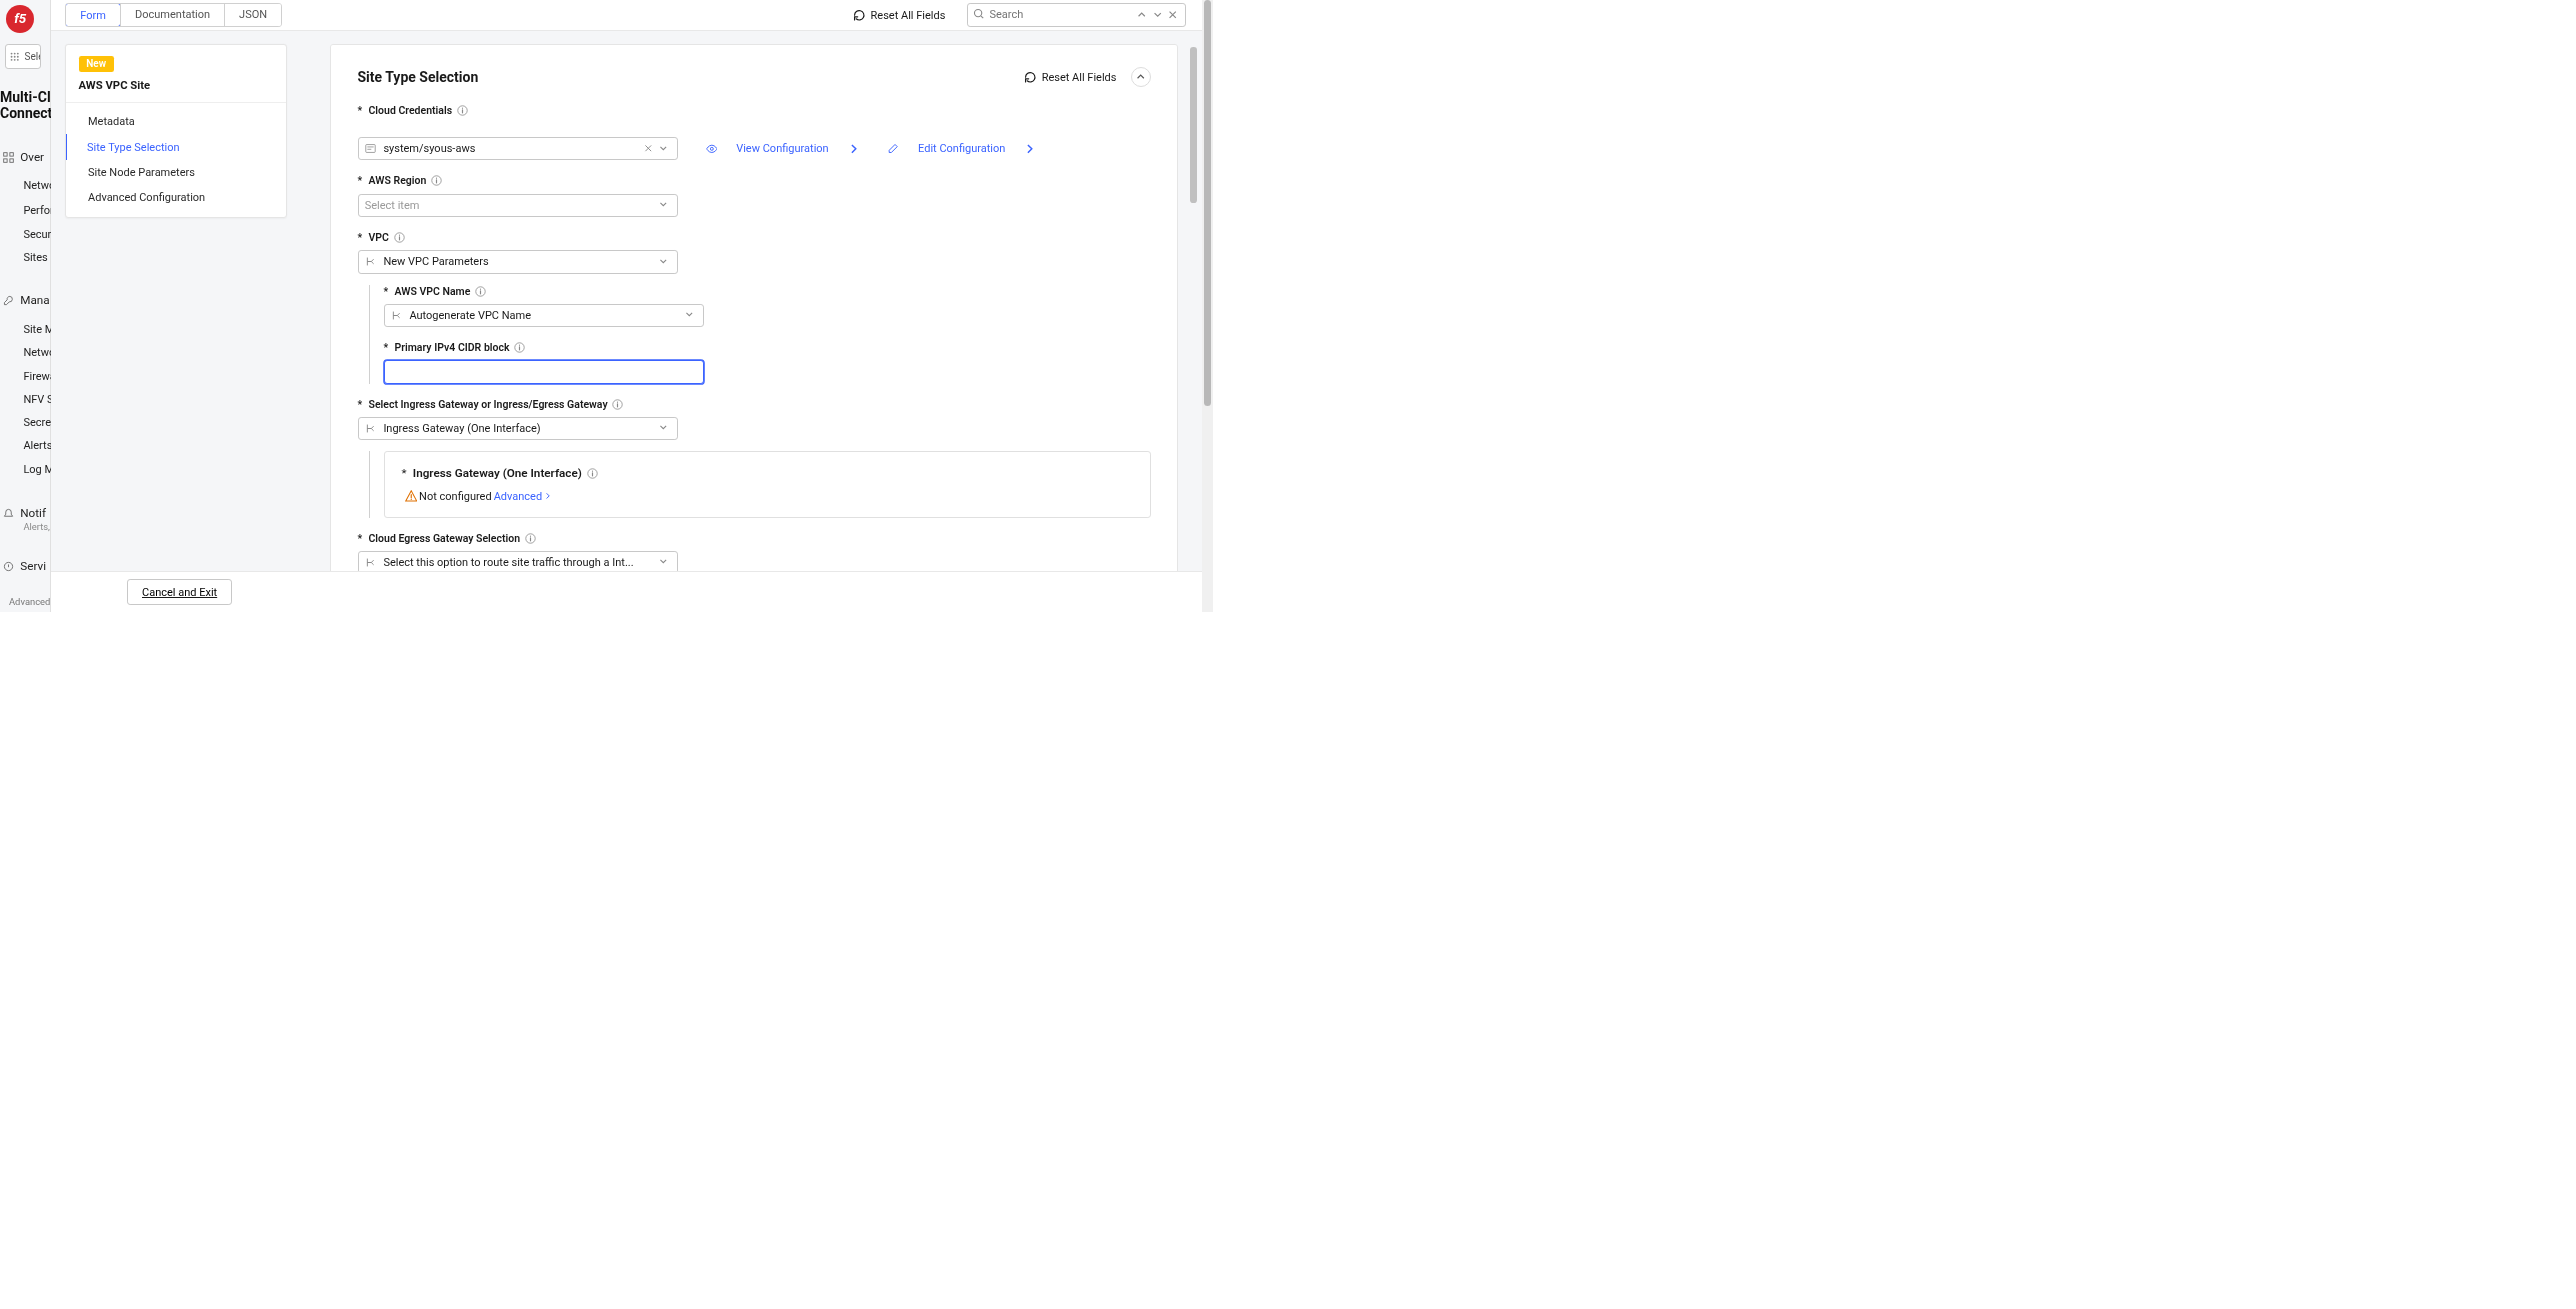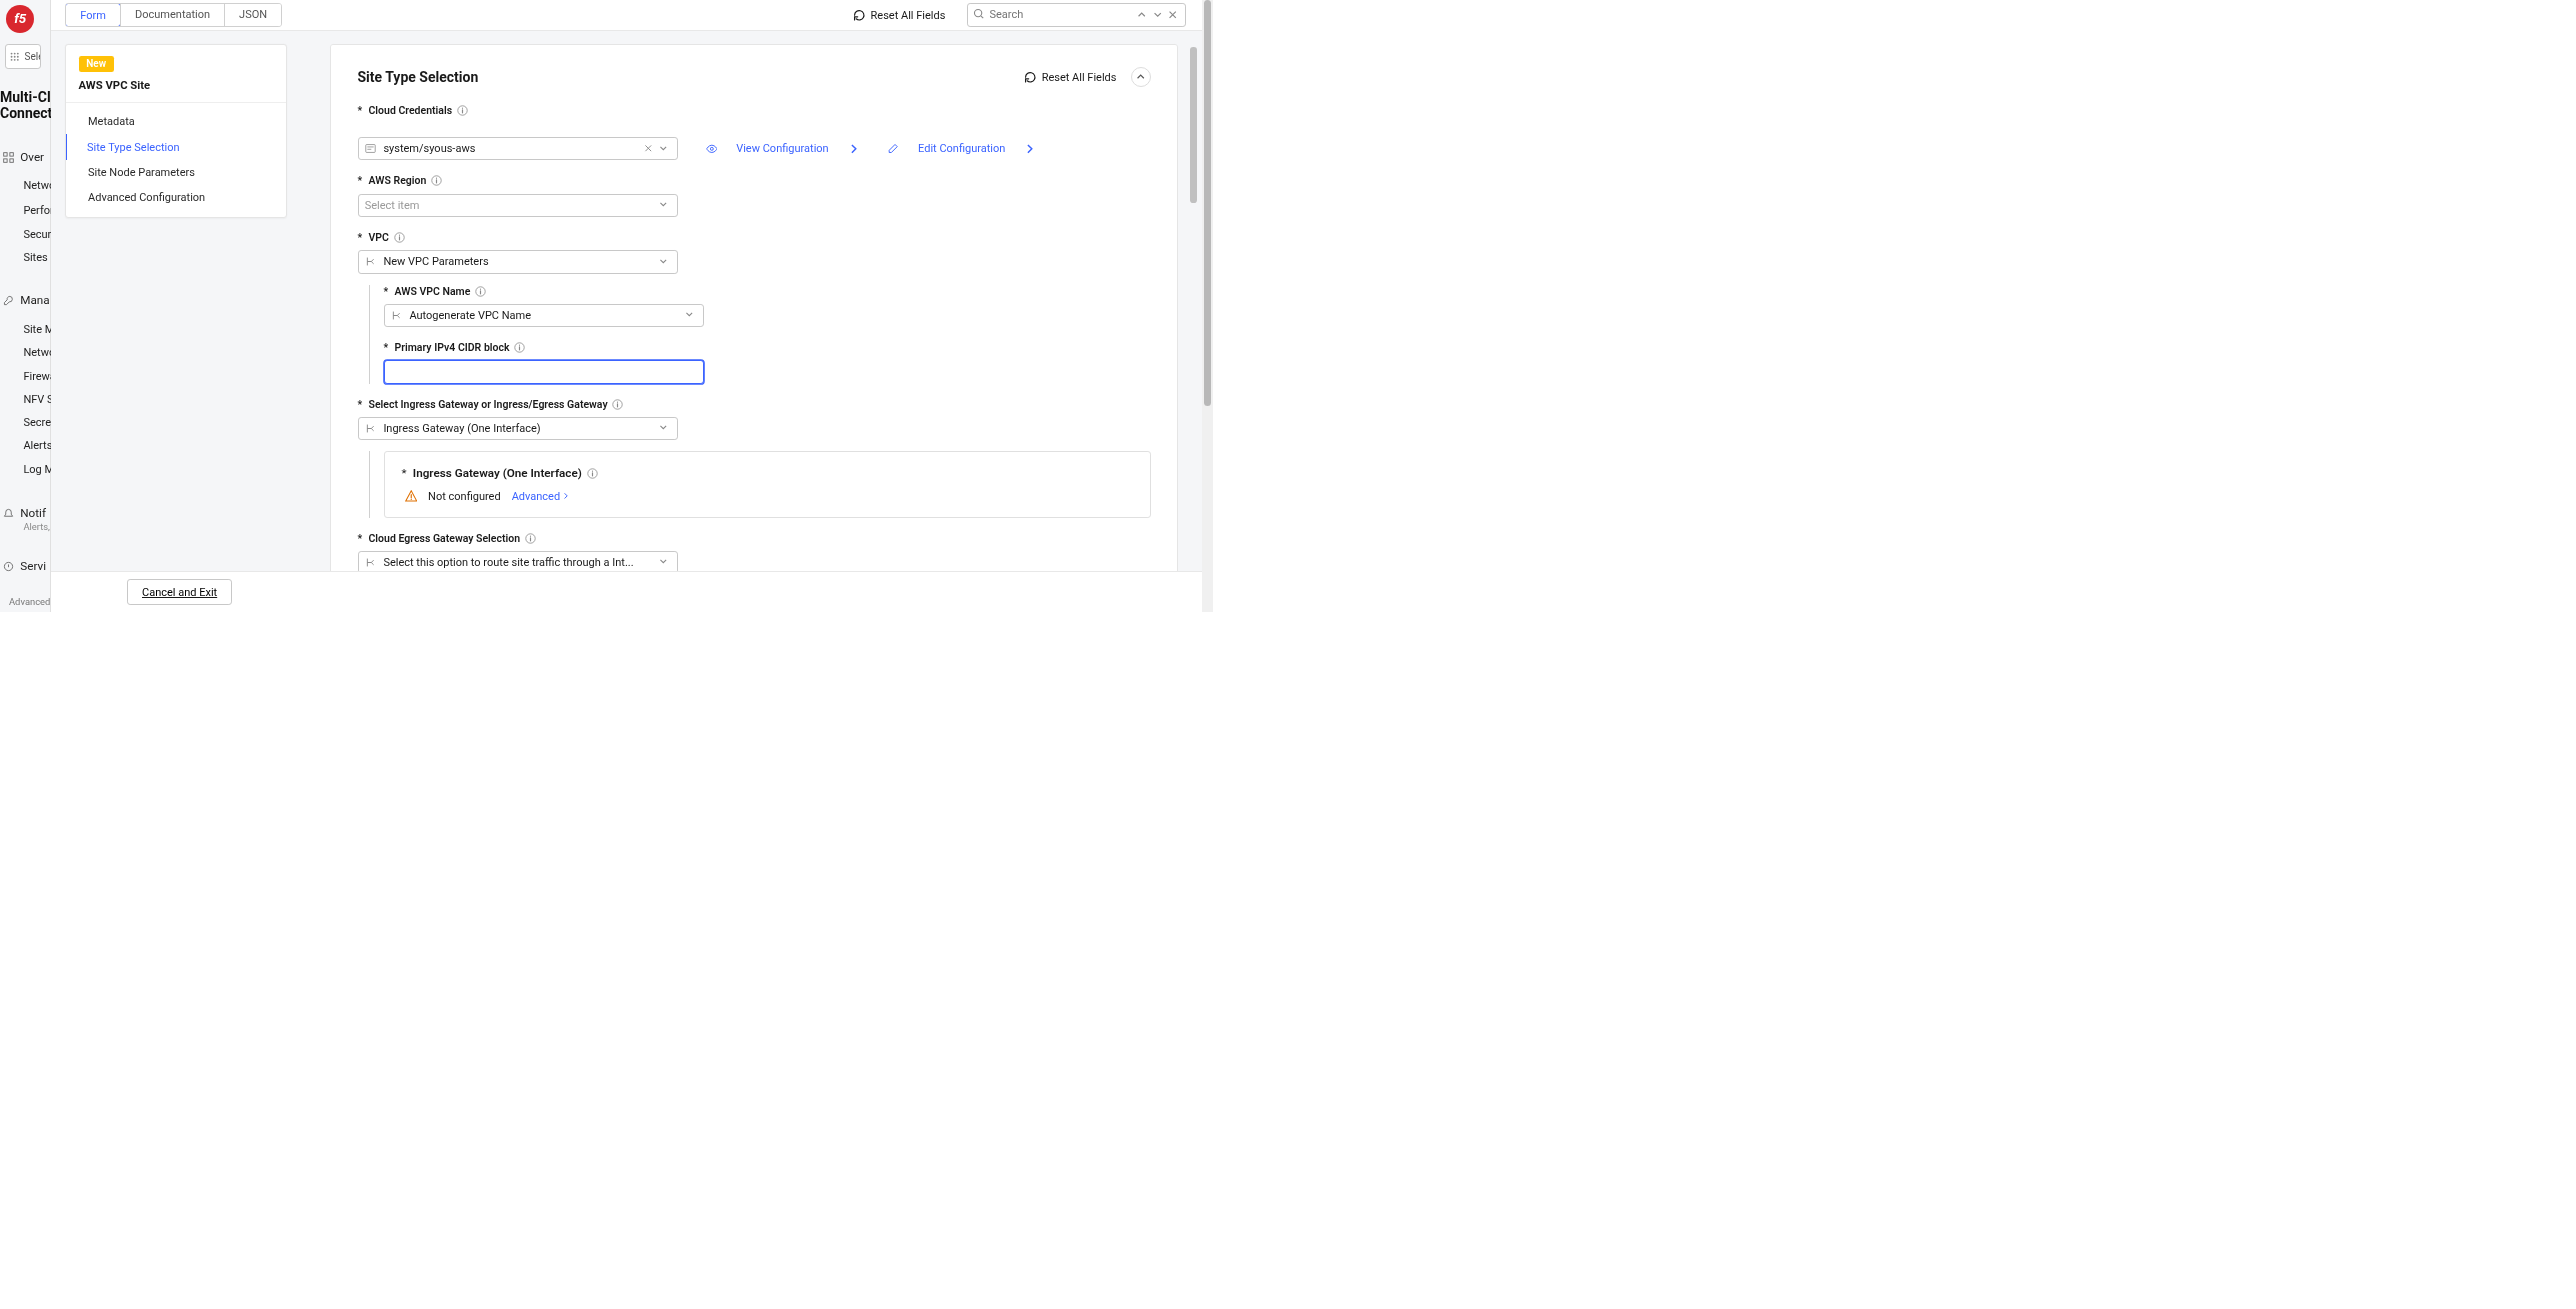"Not configured" .ig-status { gap: 11px -> 2px }
